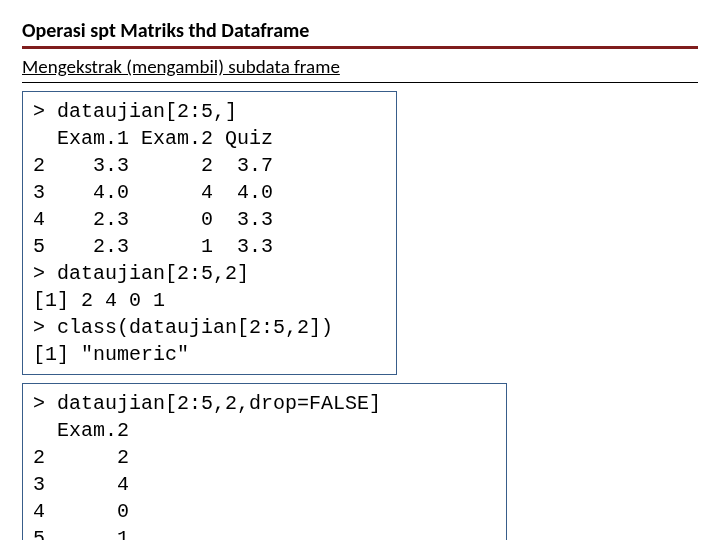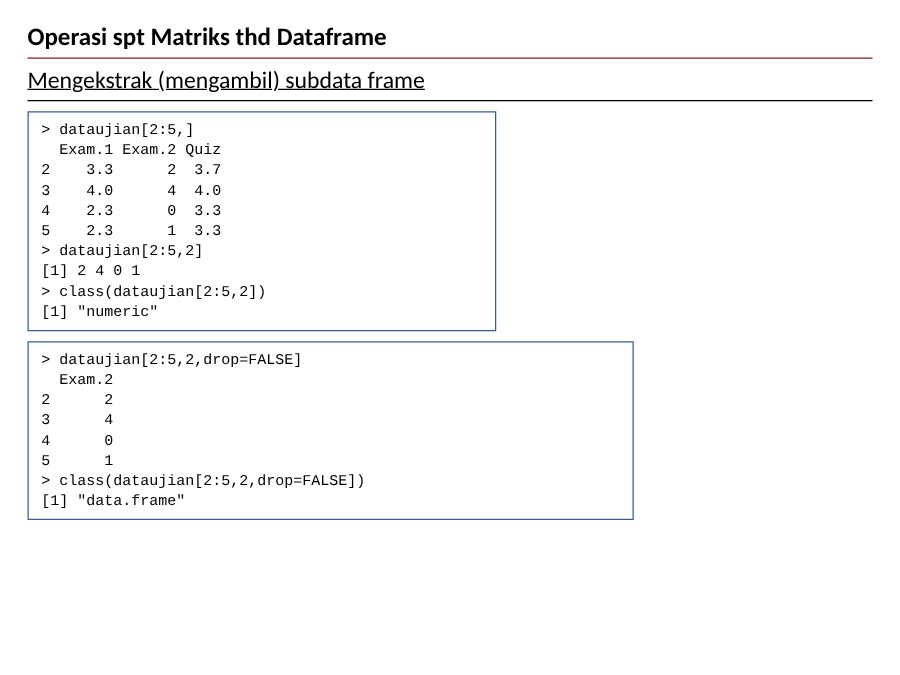"Operasi spt Matriks thd Dataframe" .title { border-bottom: 1px solid #7f1d1d -> 3px solid #7f1d1d }
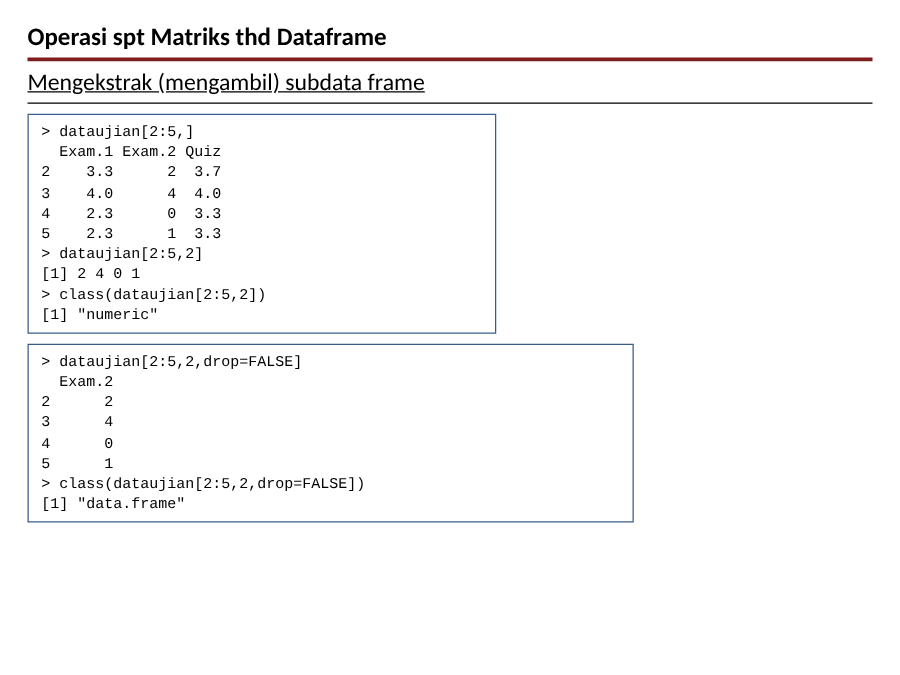"> dataujian[2:5,]" .code-box { font-size: 12px -> 20px }
